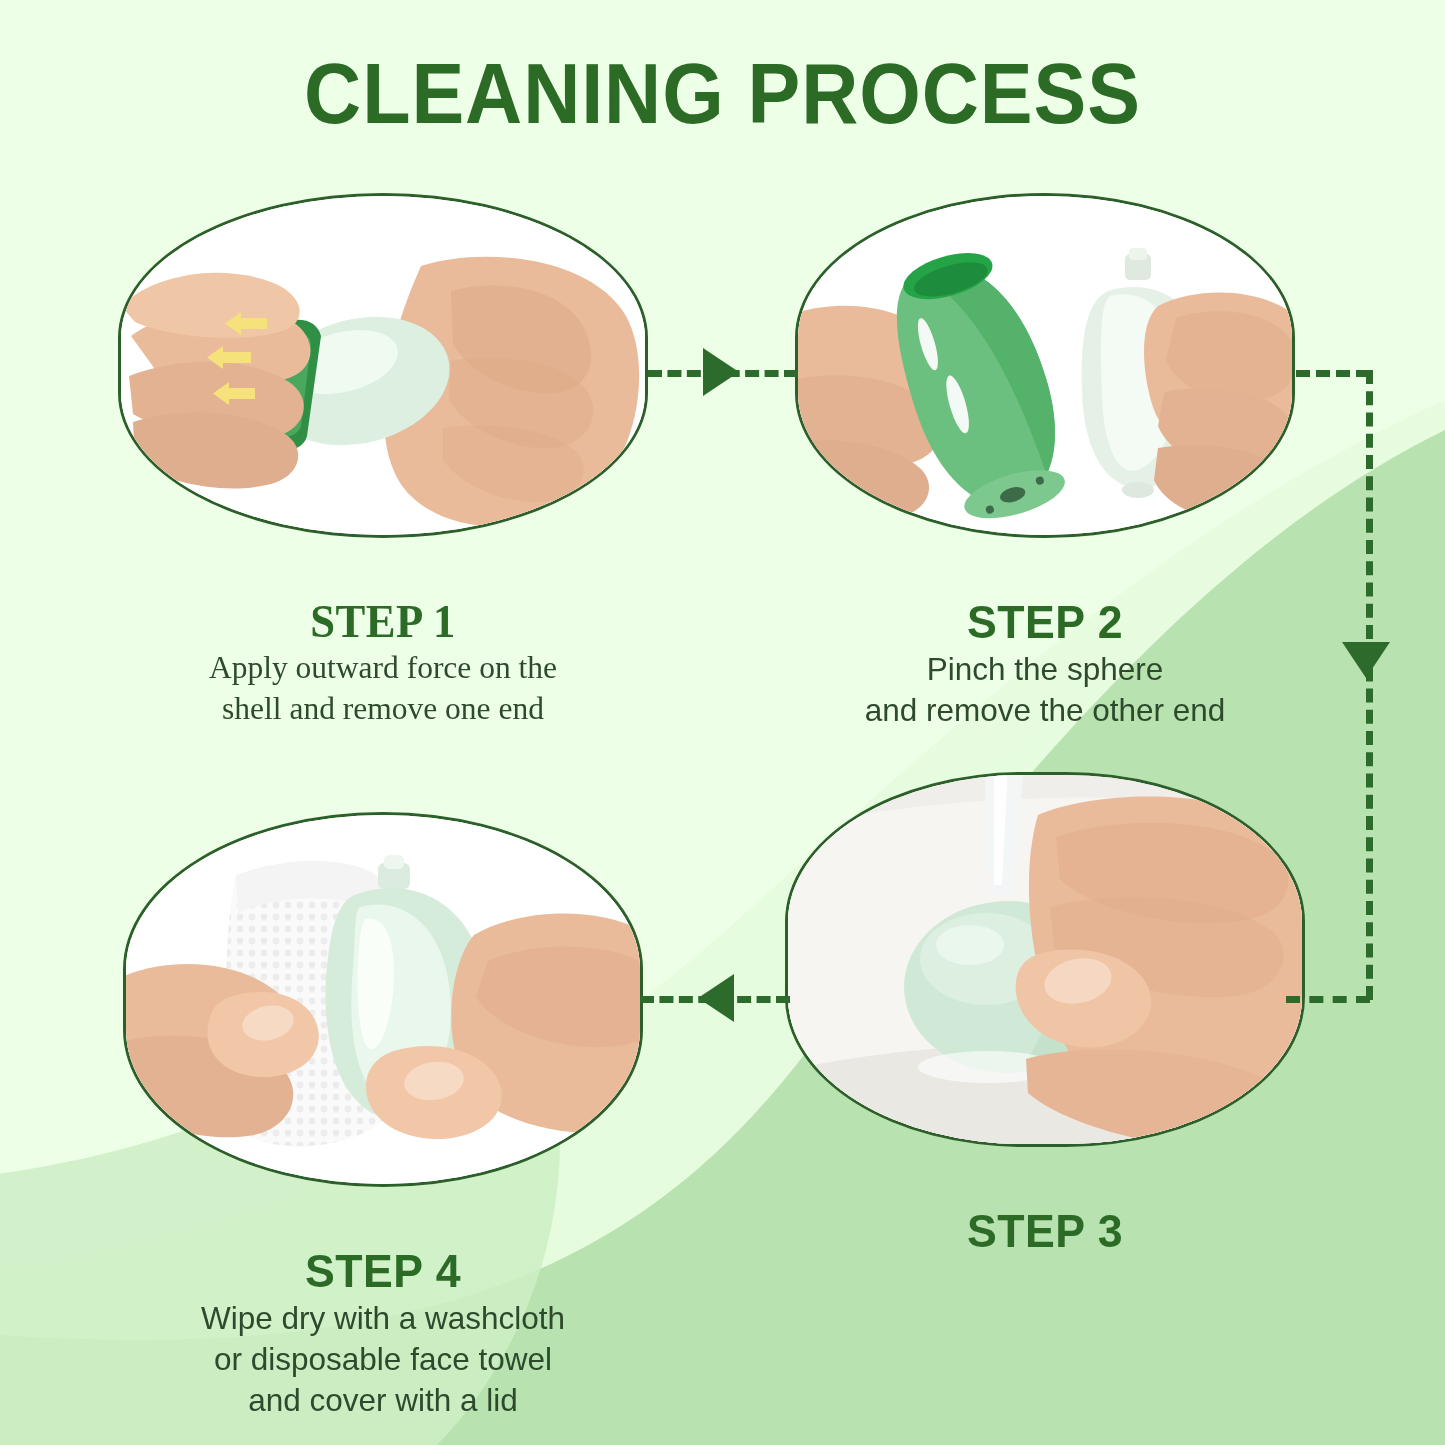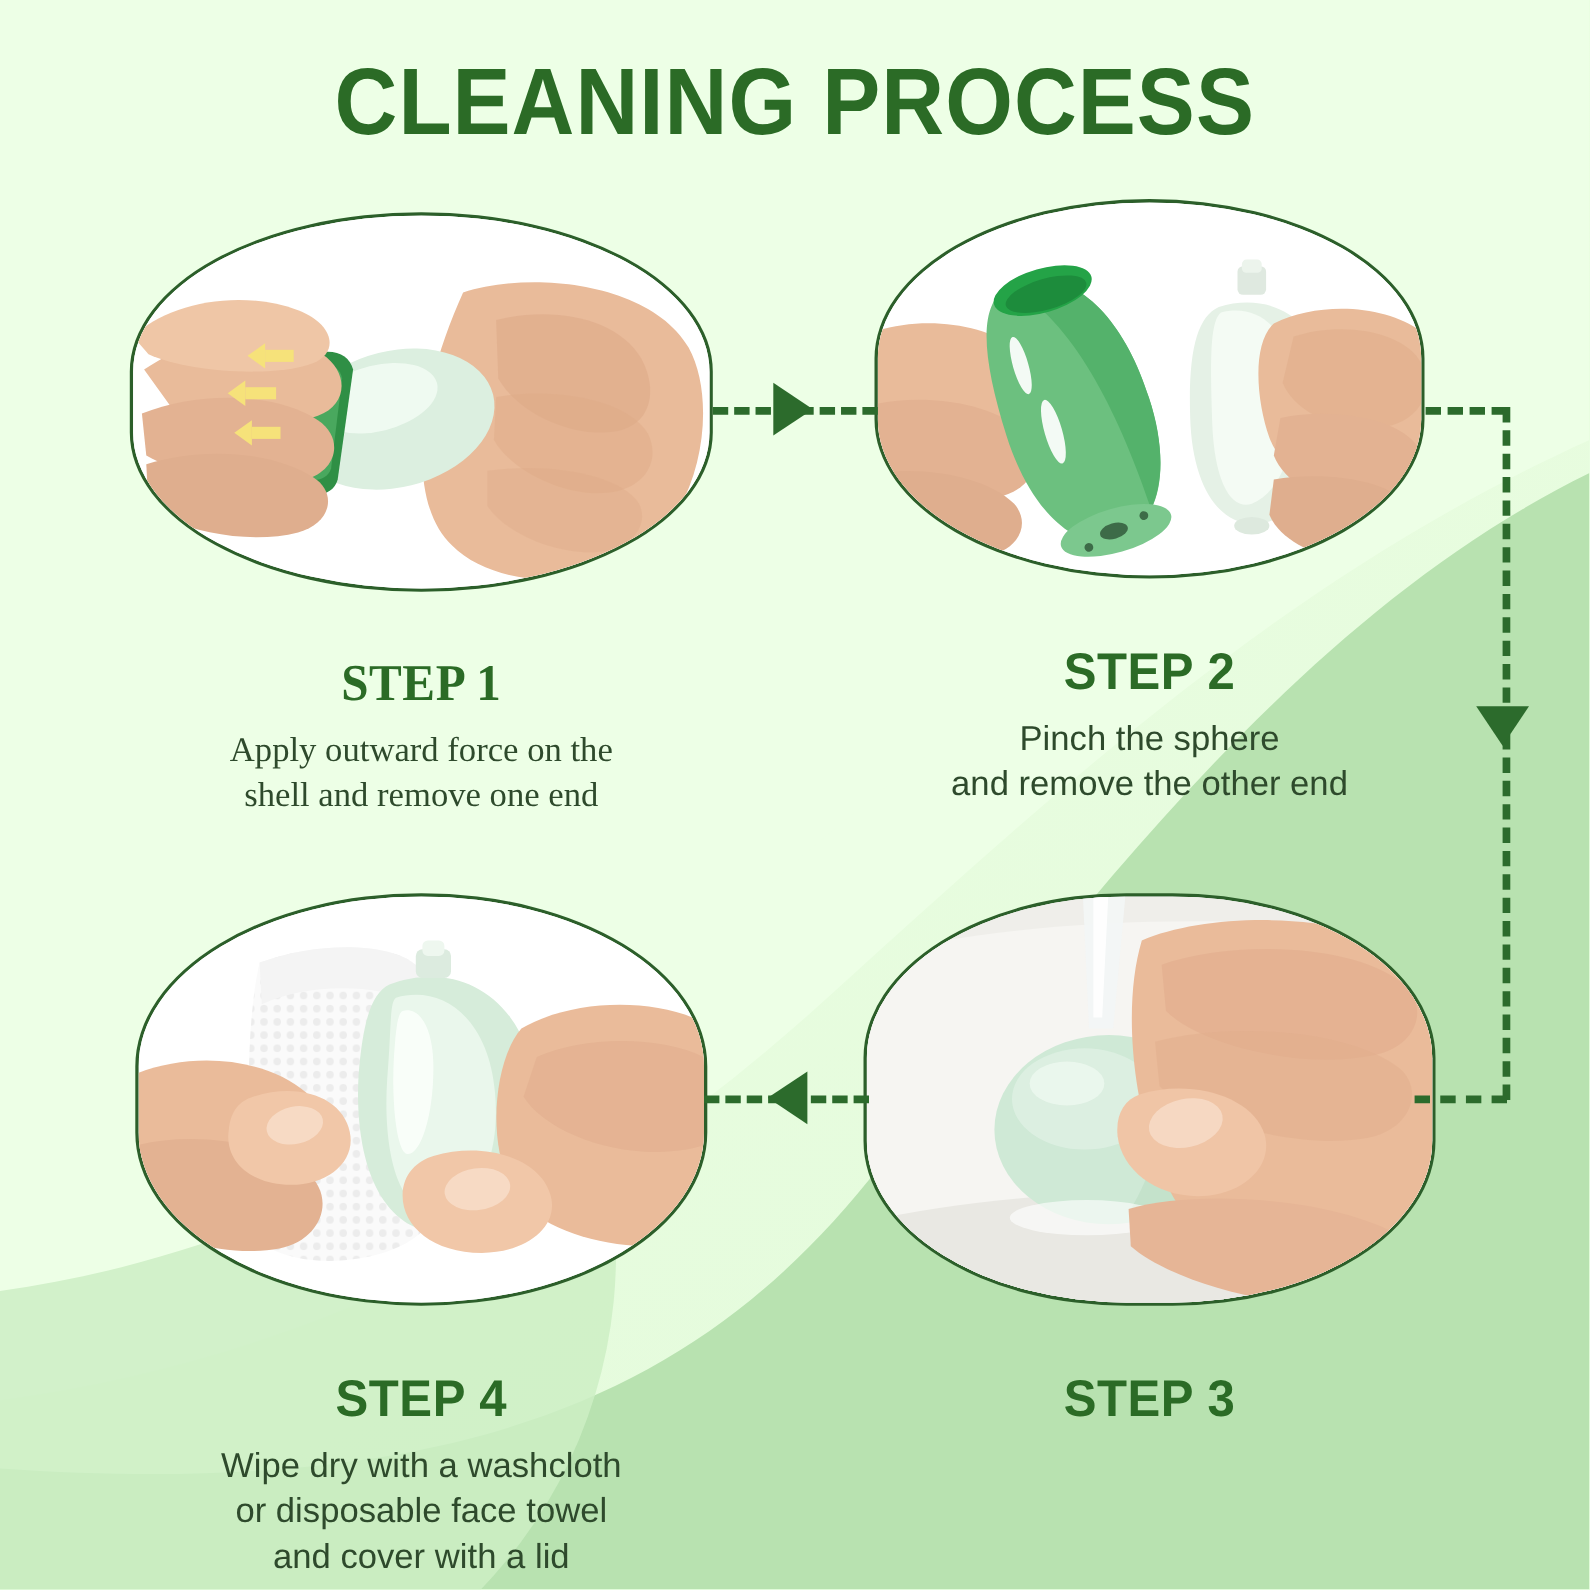"STEP 2" #step-2 { top: 181px -> 193px }
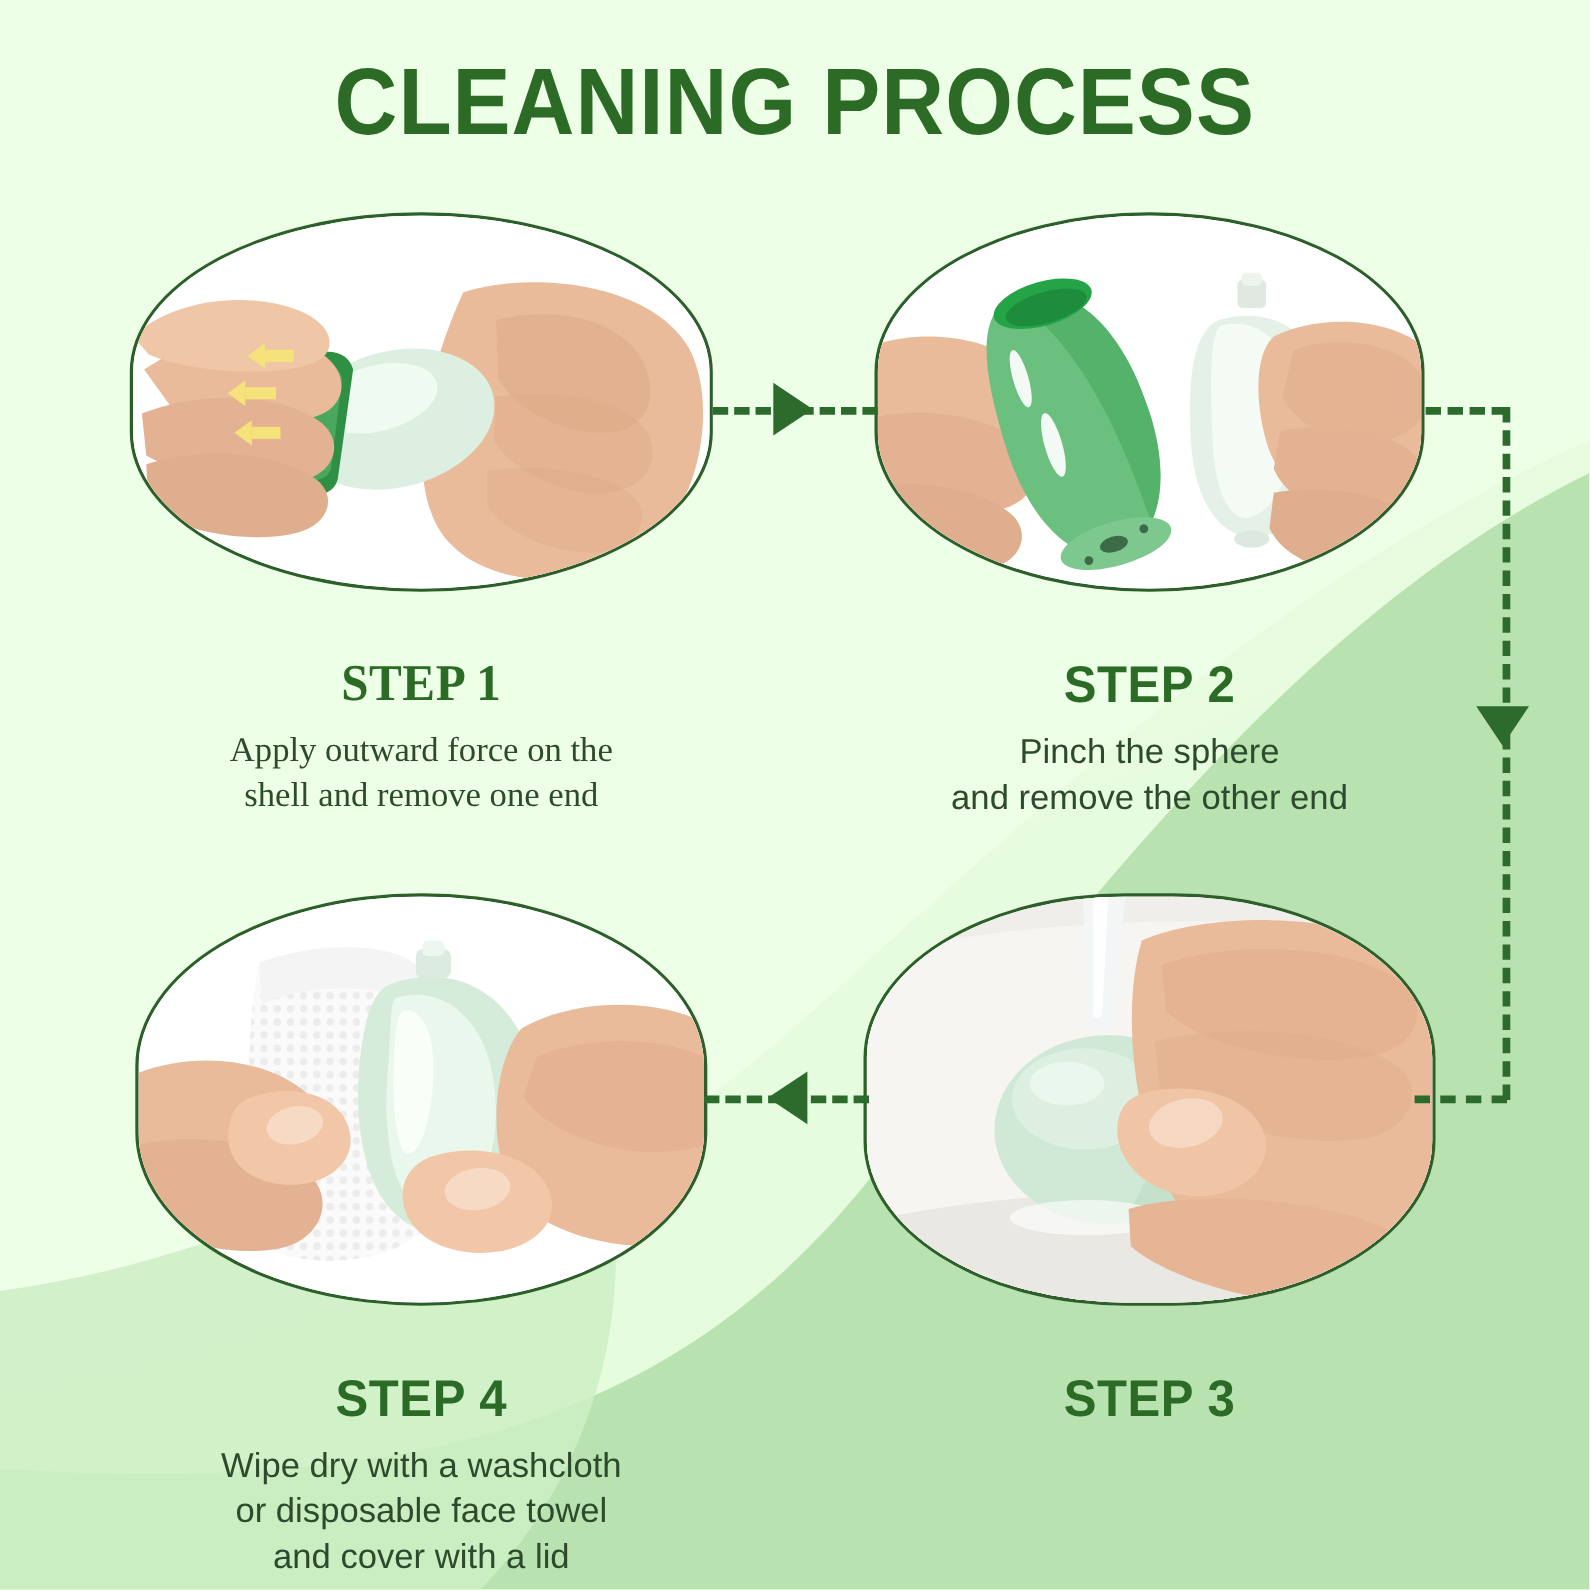"Apply outward force on the" .step-desc { margin-top: 14px -> none }
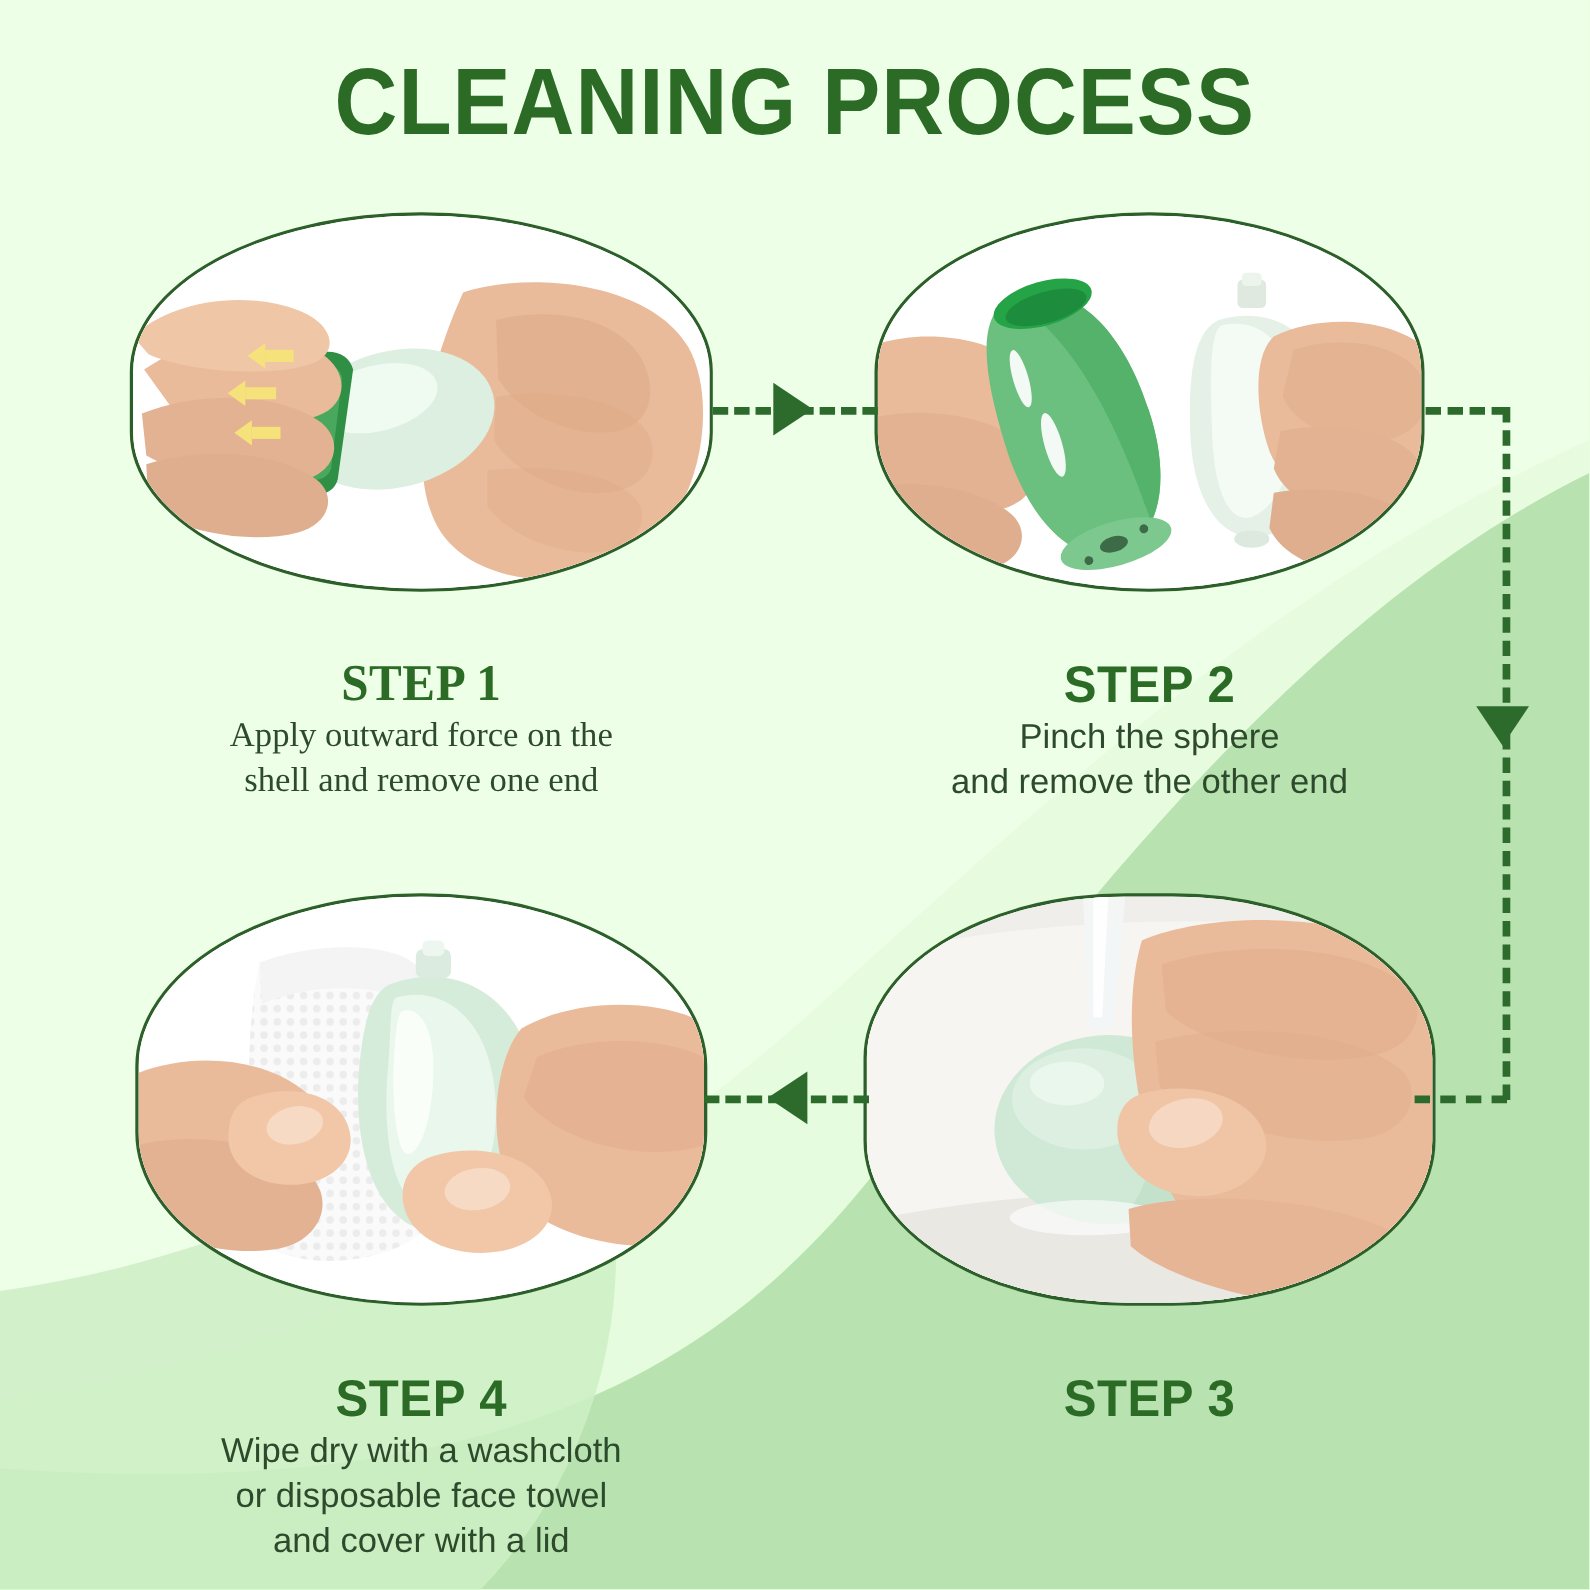"STEP 3" #step-3 { top: 812px -> 772px }
